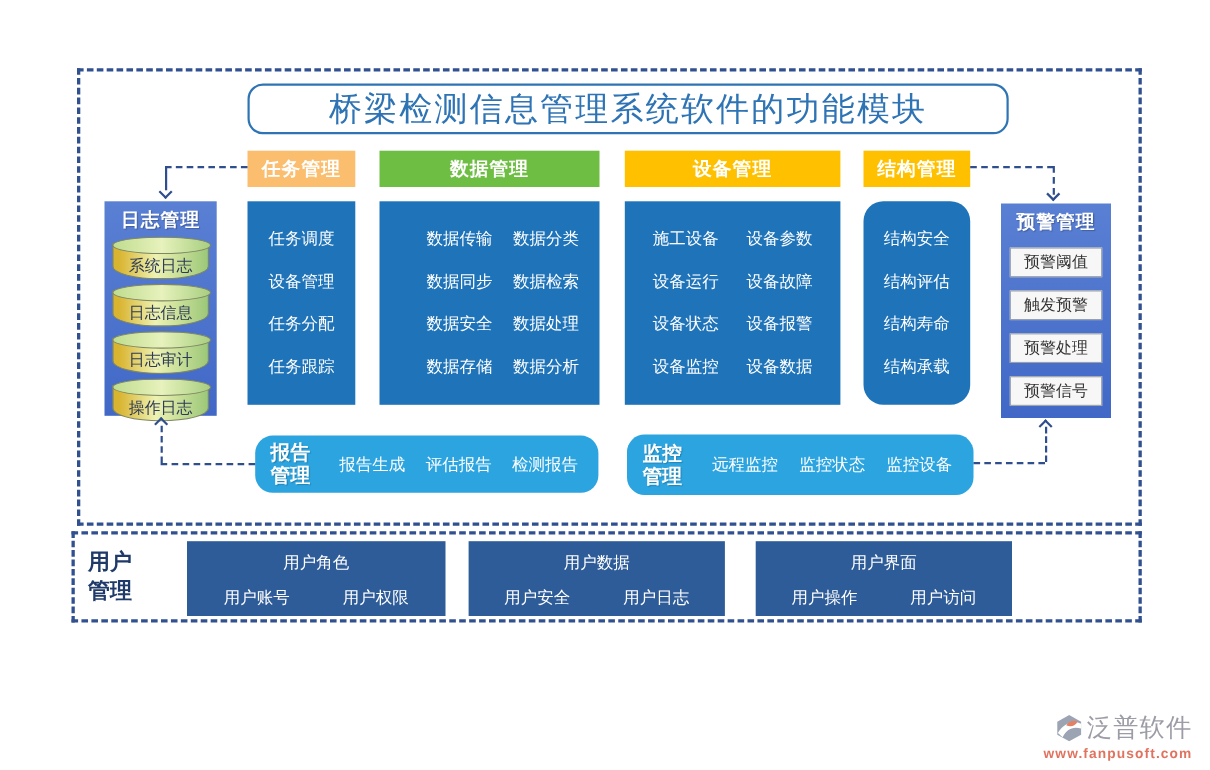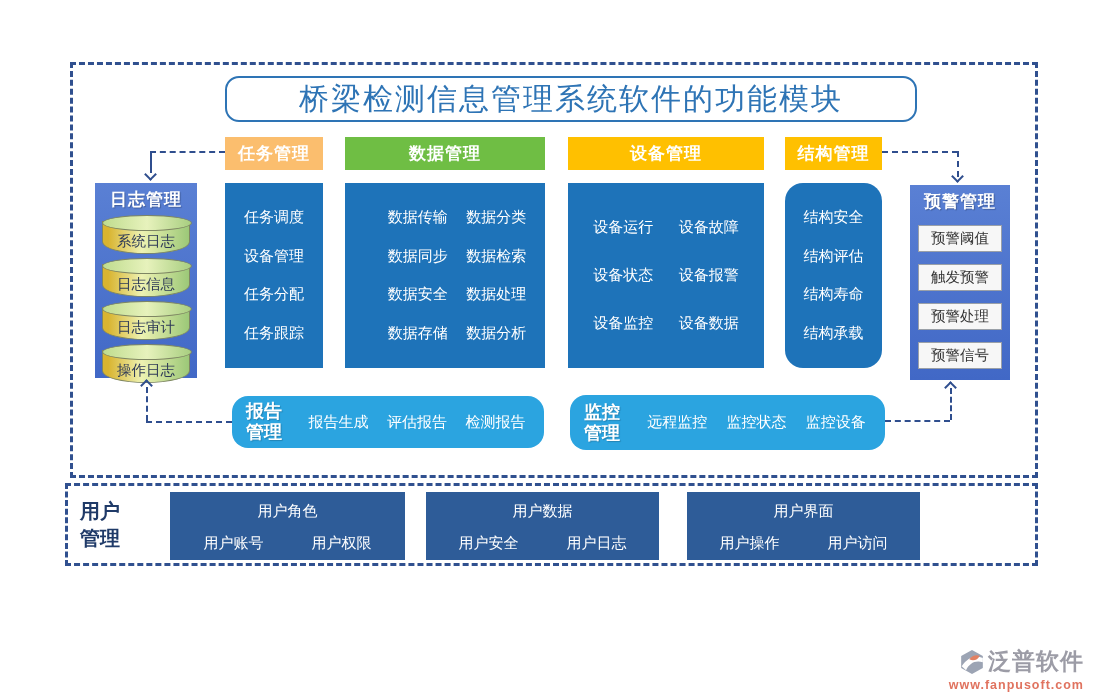"施工设备" div.col-row { html: none -> <div> <span>施工设备</span> <span>设备参数</span> </div> }
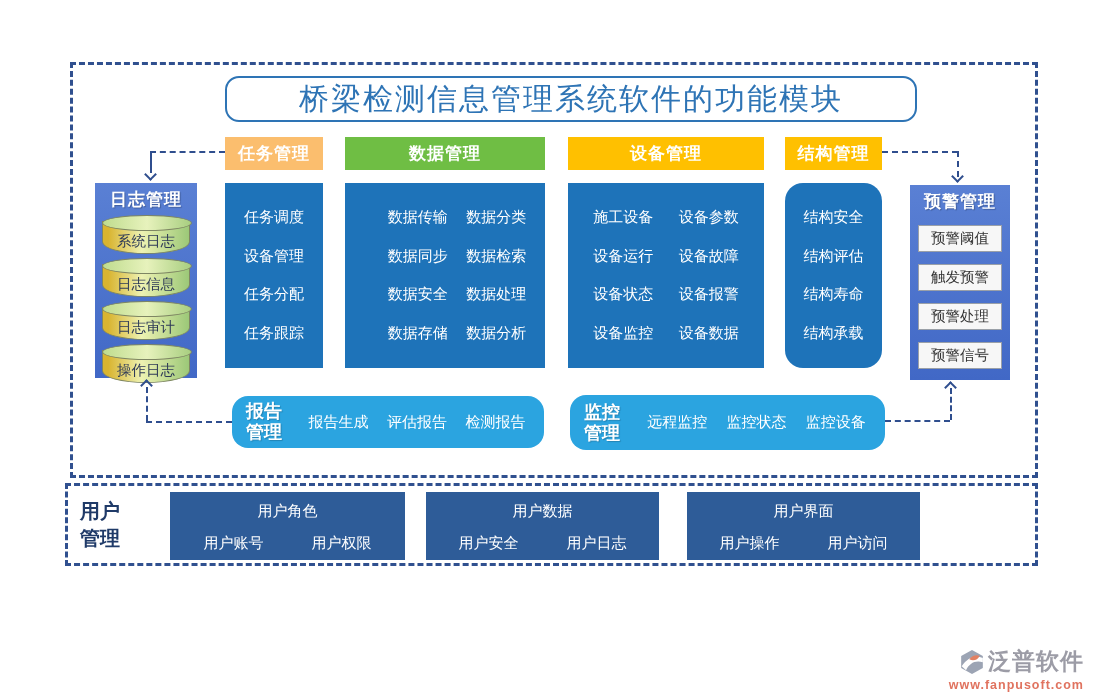"泛普软件" .brand-text { font-weight: bold -> normal }
